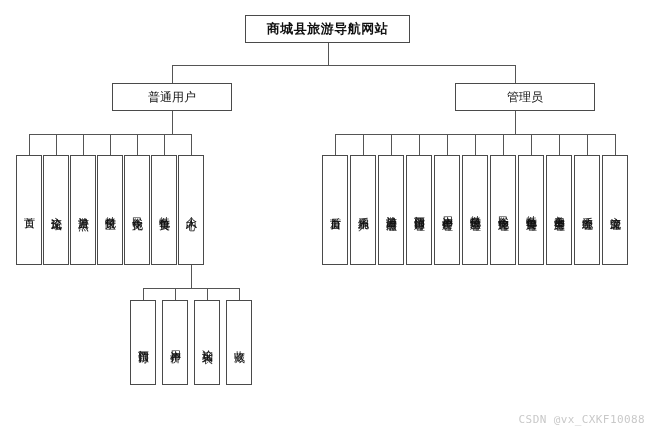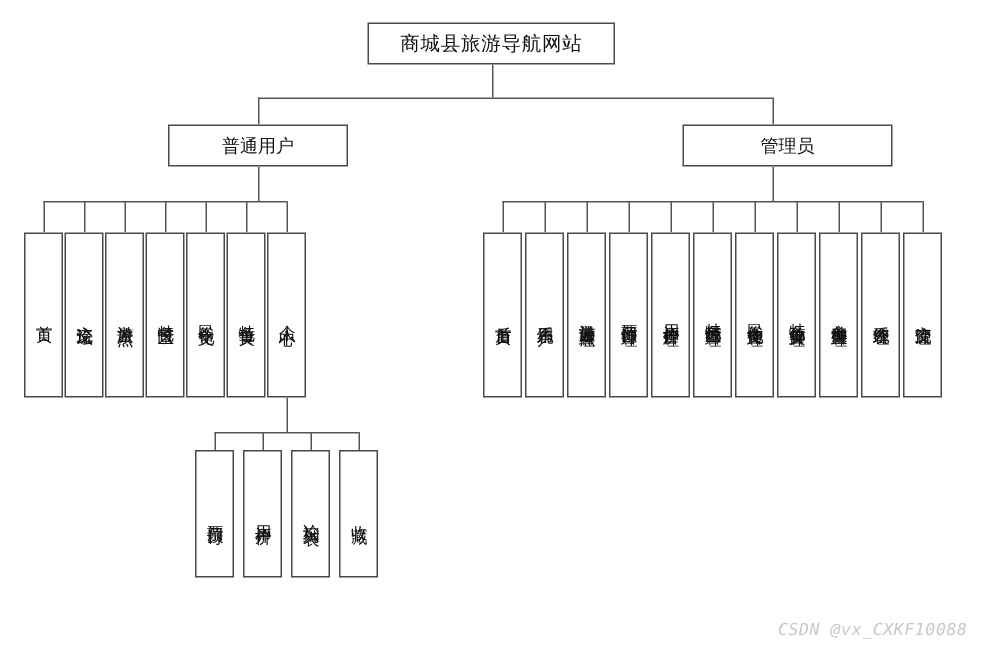"商城县旅游导航网站" .node.root { font-weight: normal -> bold }
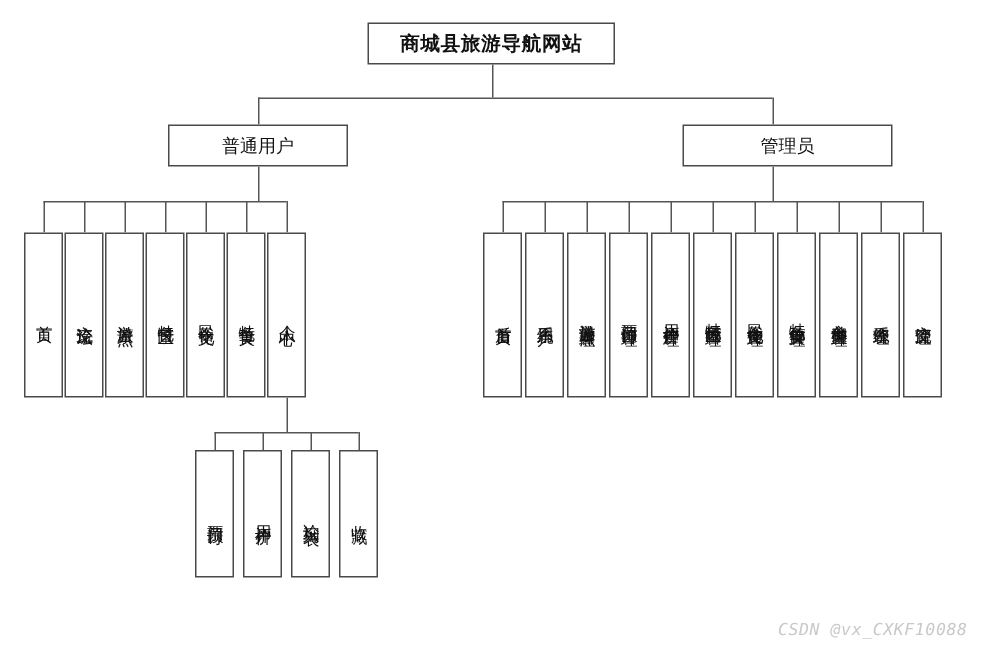"CSDN @vx_CXKF10088" #watermark { font-style: italic -> none }
